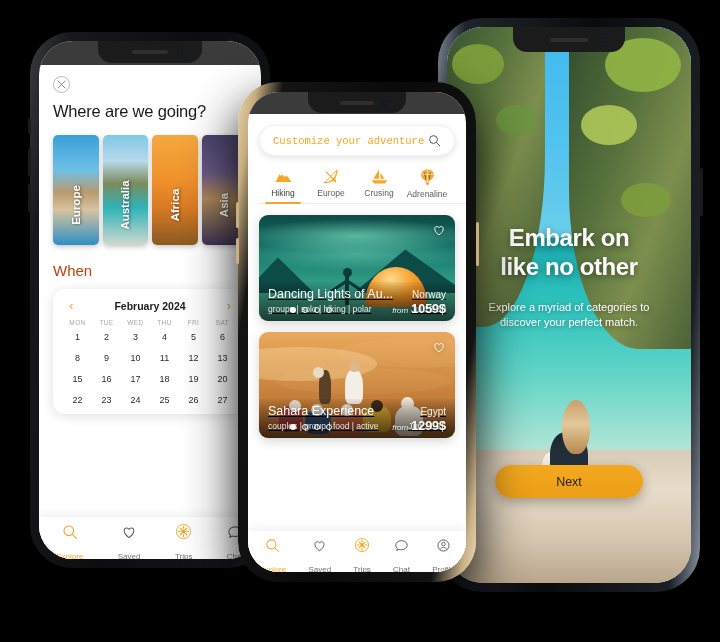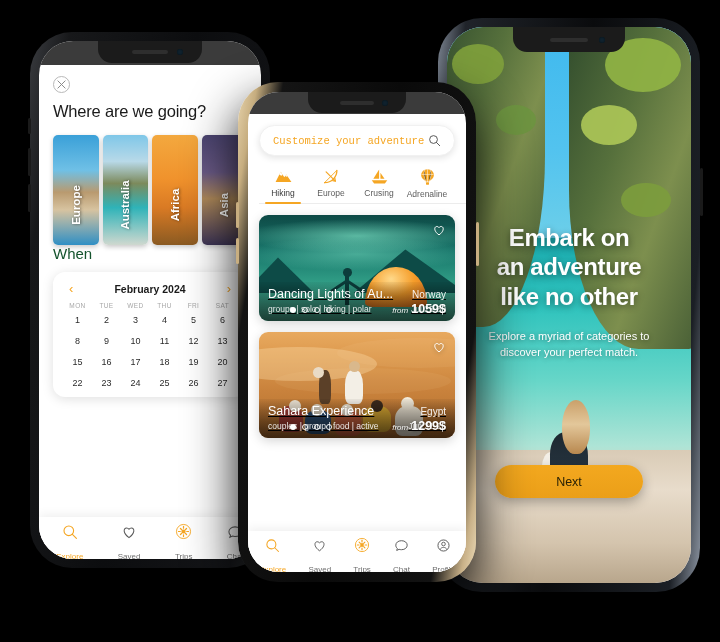"When" .when-title { color: #14532d -> #c2410c; margin-top: none -> 17px }
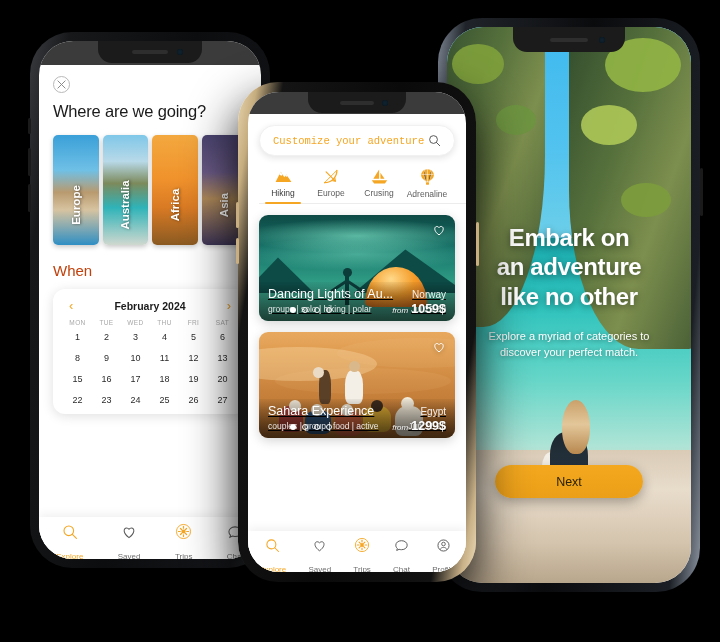"an adventure" div { html: <div>an adventure</div> -> none }
